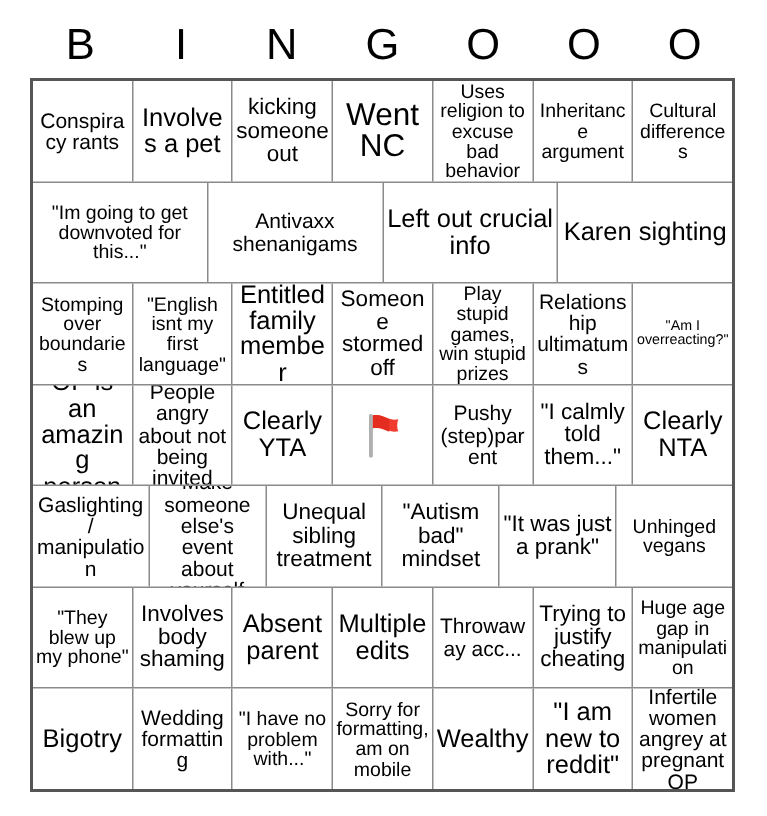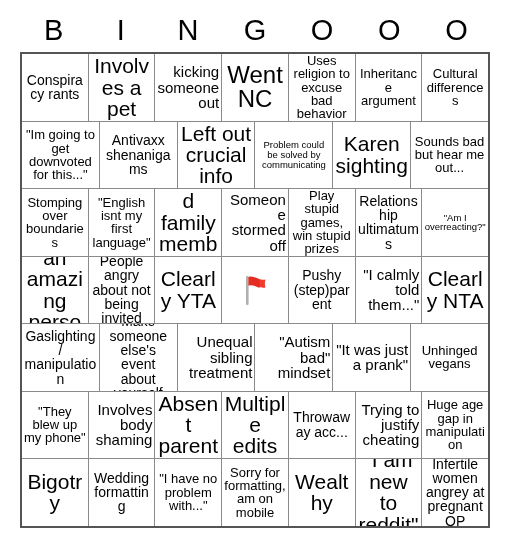"Involves a pet" .fs-xl { font-size: 21px -> 17px }
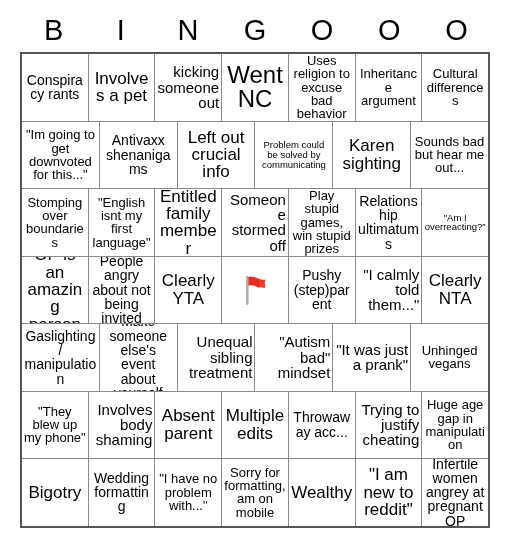"kicking someone out" .fs-l { text-align: right -> none }
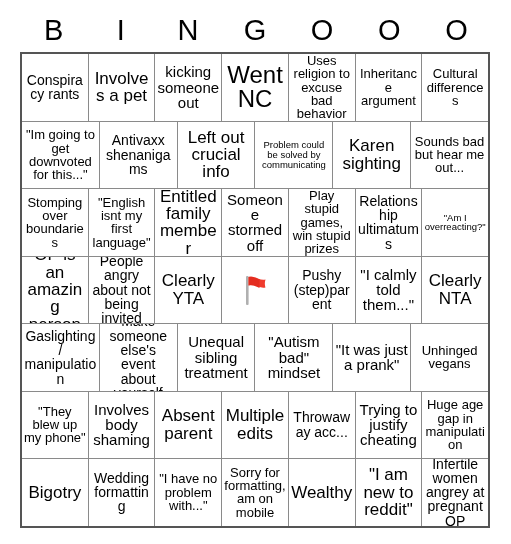"Went NC" .fs-xxl { font-size: 24px -> 21px }
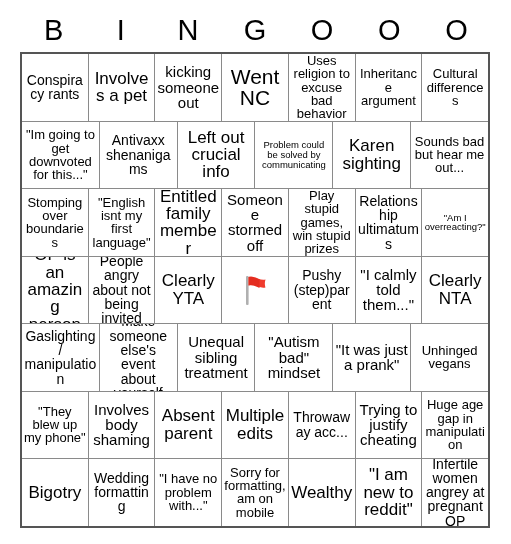"Problem could be solved by" div.cell { html: <div> <span>Problem could be solved by communicating</span> </div> -> none }
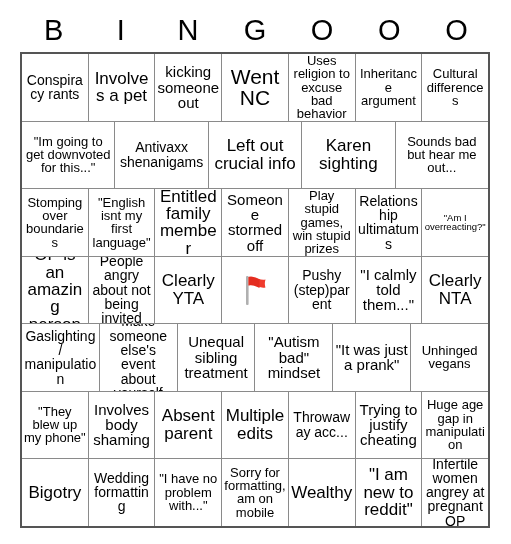"Sounds bad but hear me" div.cell { html: <div> <span>Sounds bad but hear me out...</span> </div> -> none }
